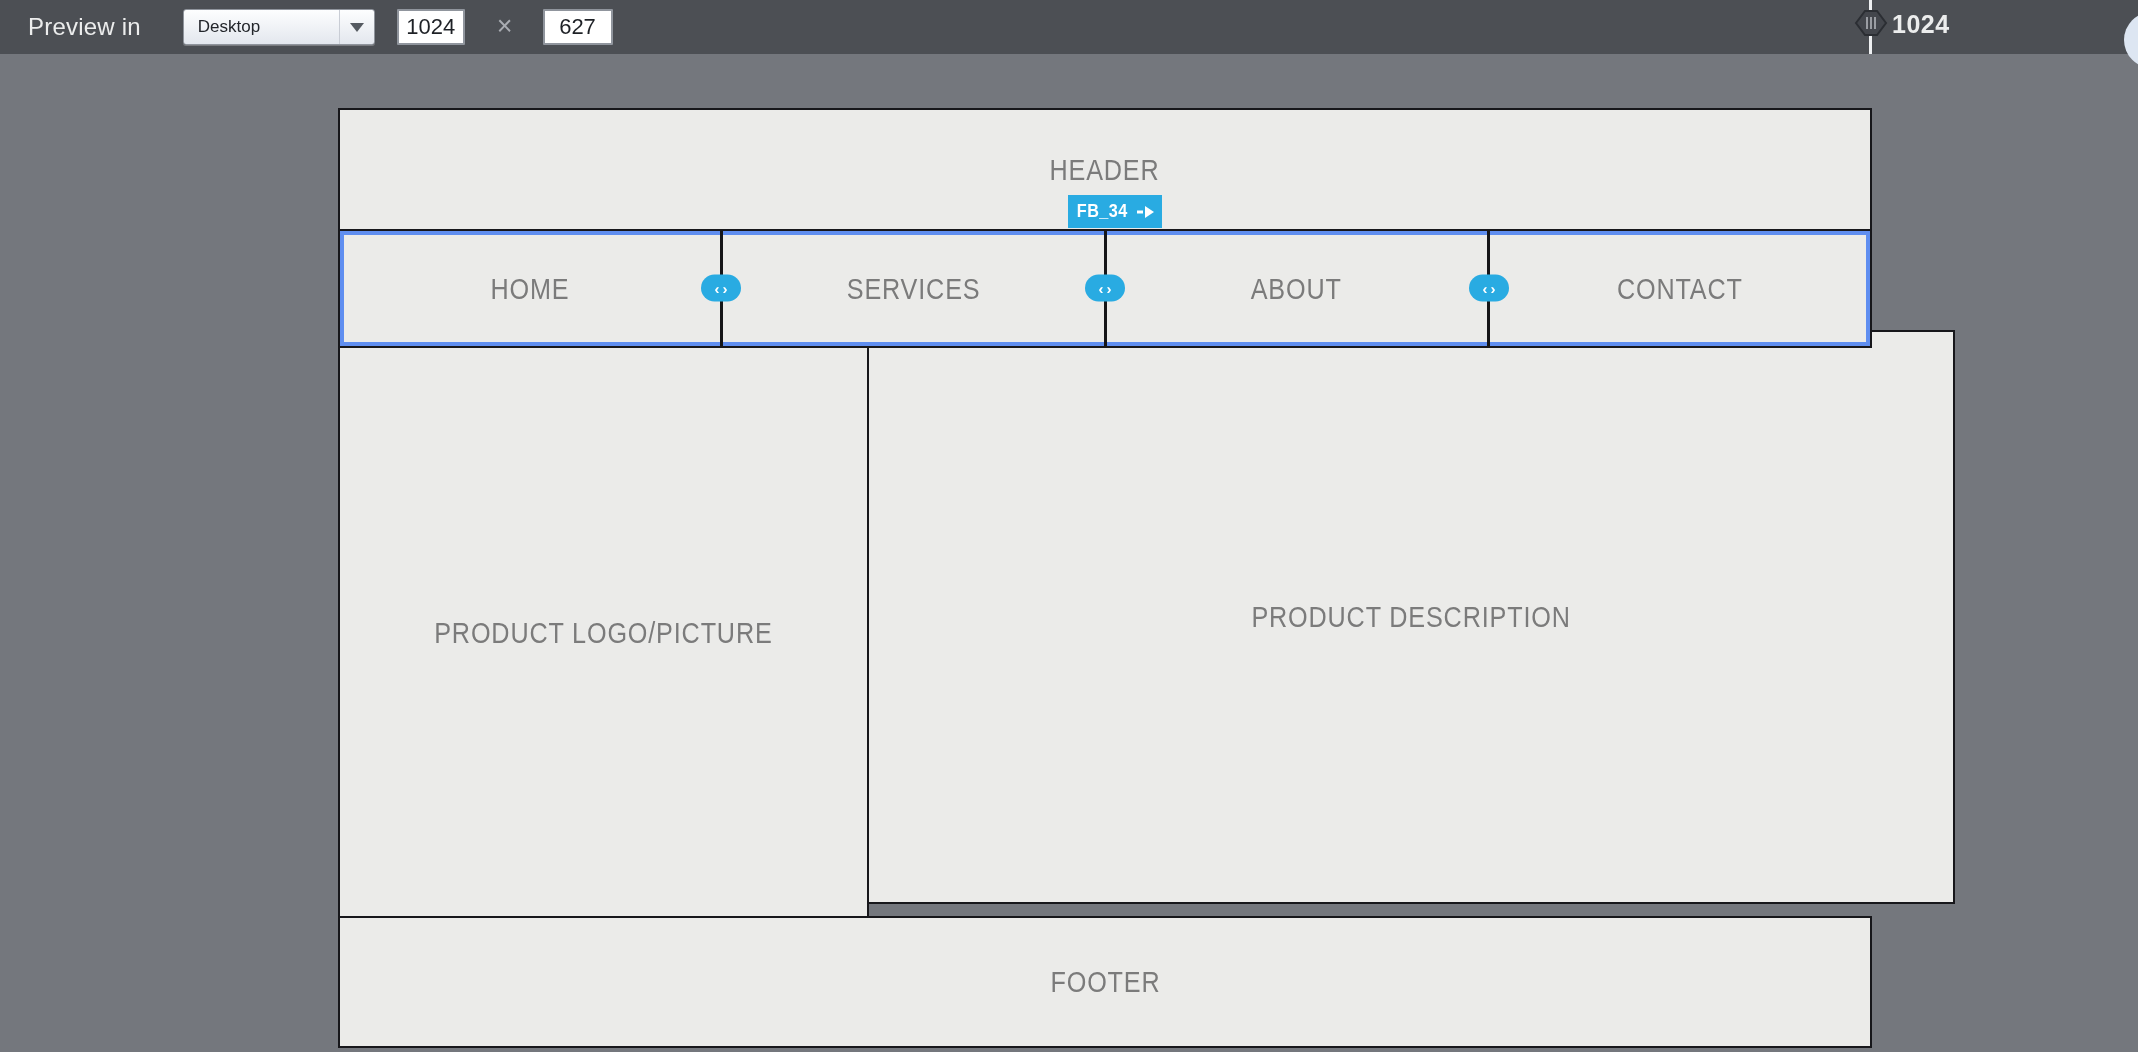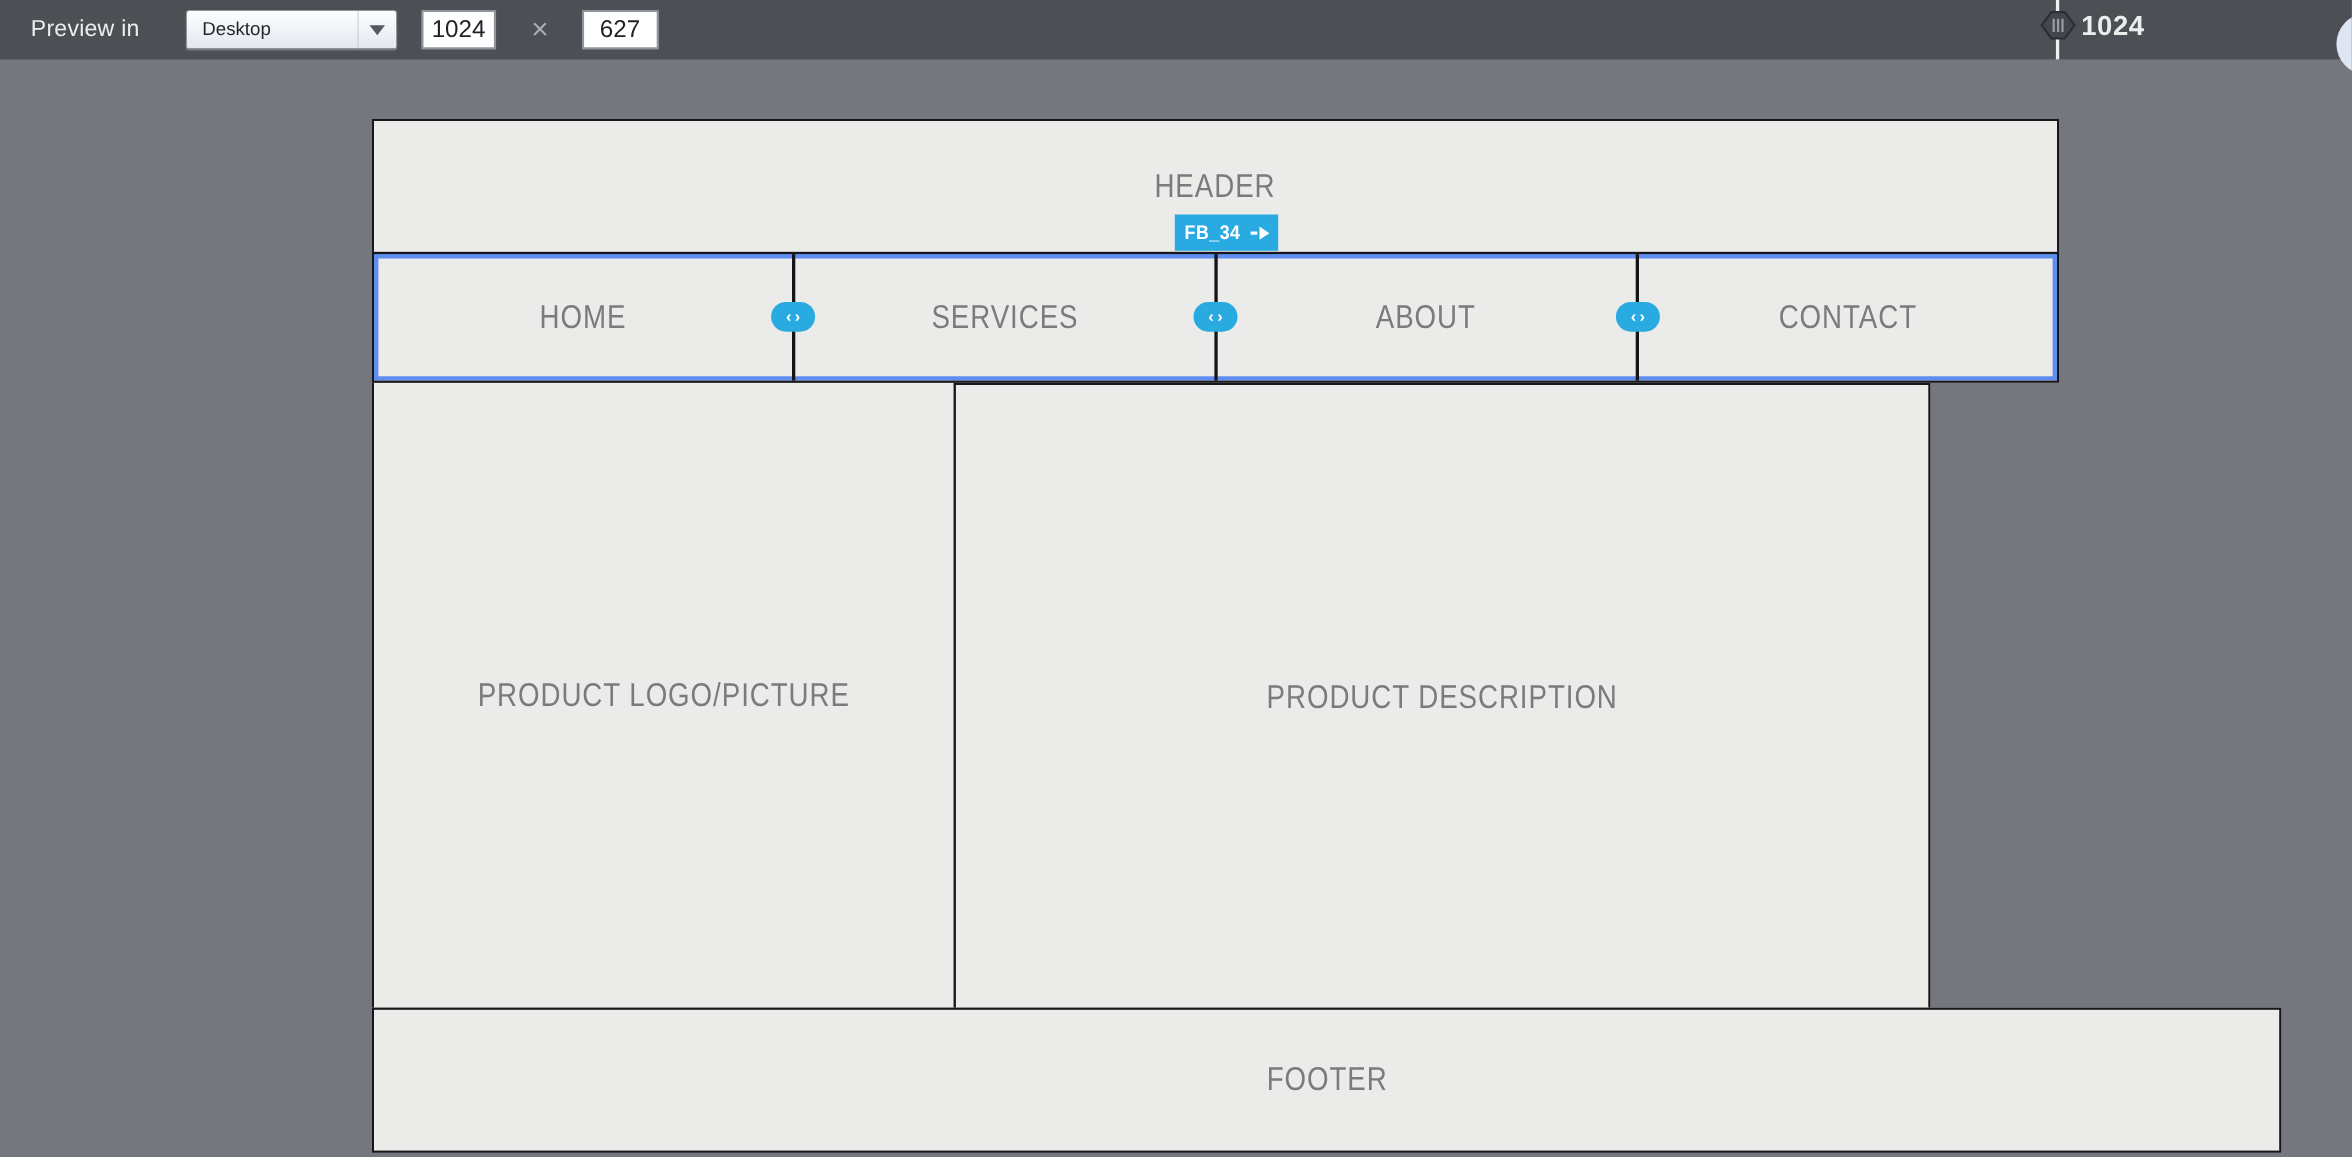"Preview in" .preview-label { font-size: 21px -> 24px }
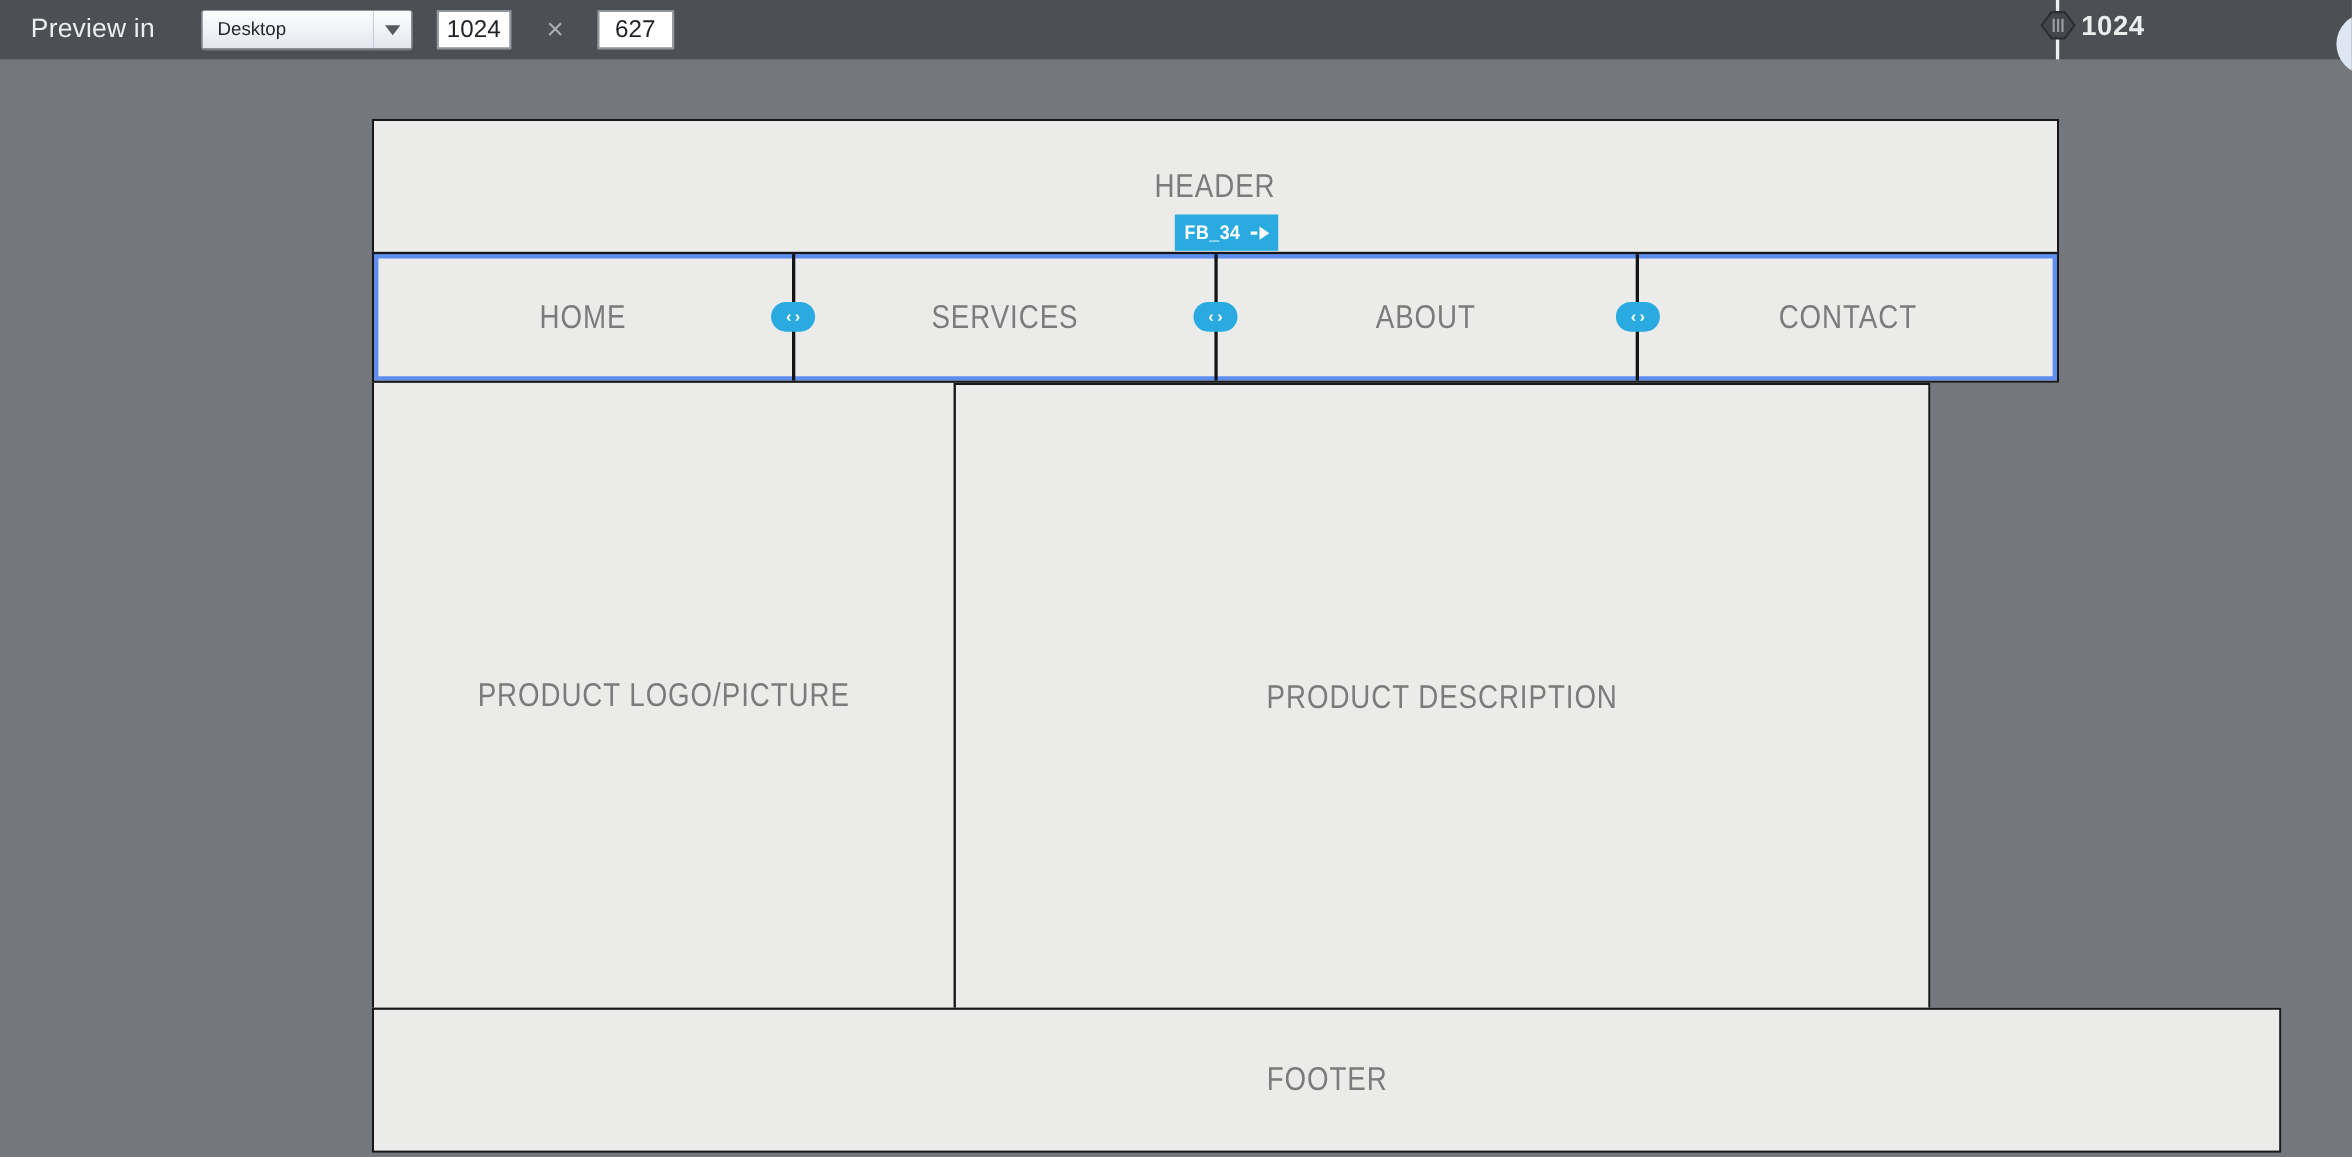"PRODUCT DESCRIPTION" .content-right { top: 348px -> 330px; width: 888px -> 1088px }
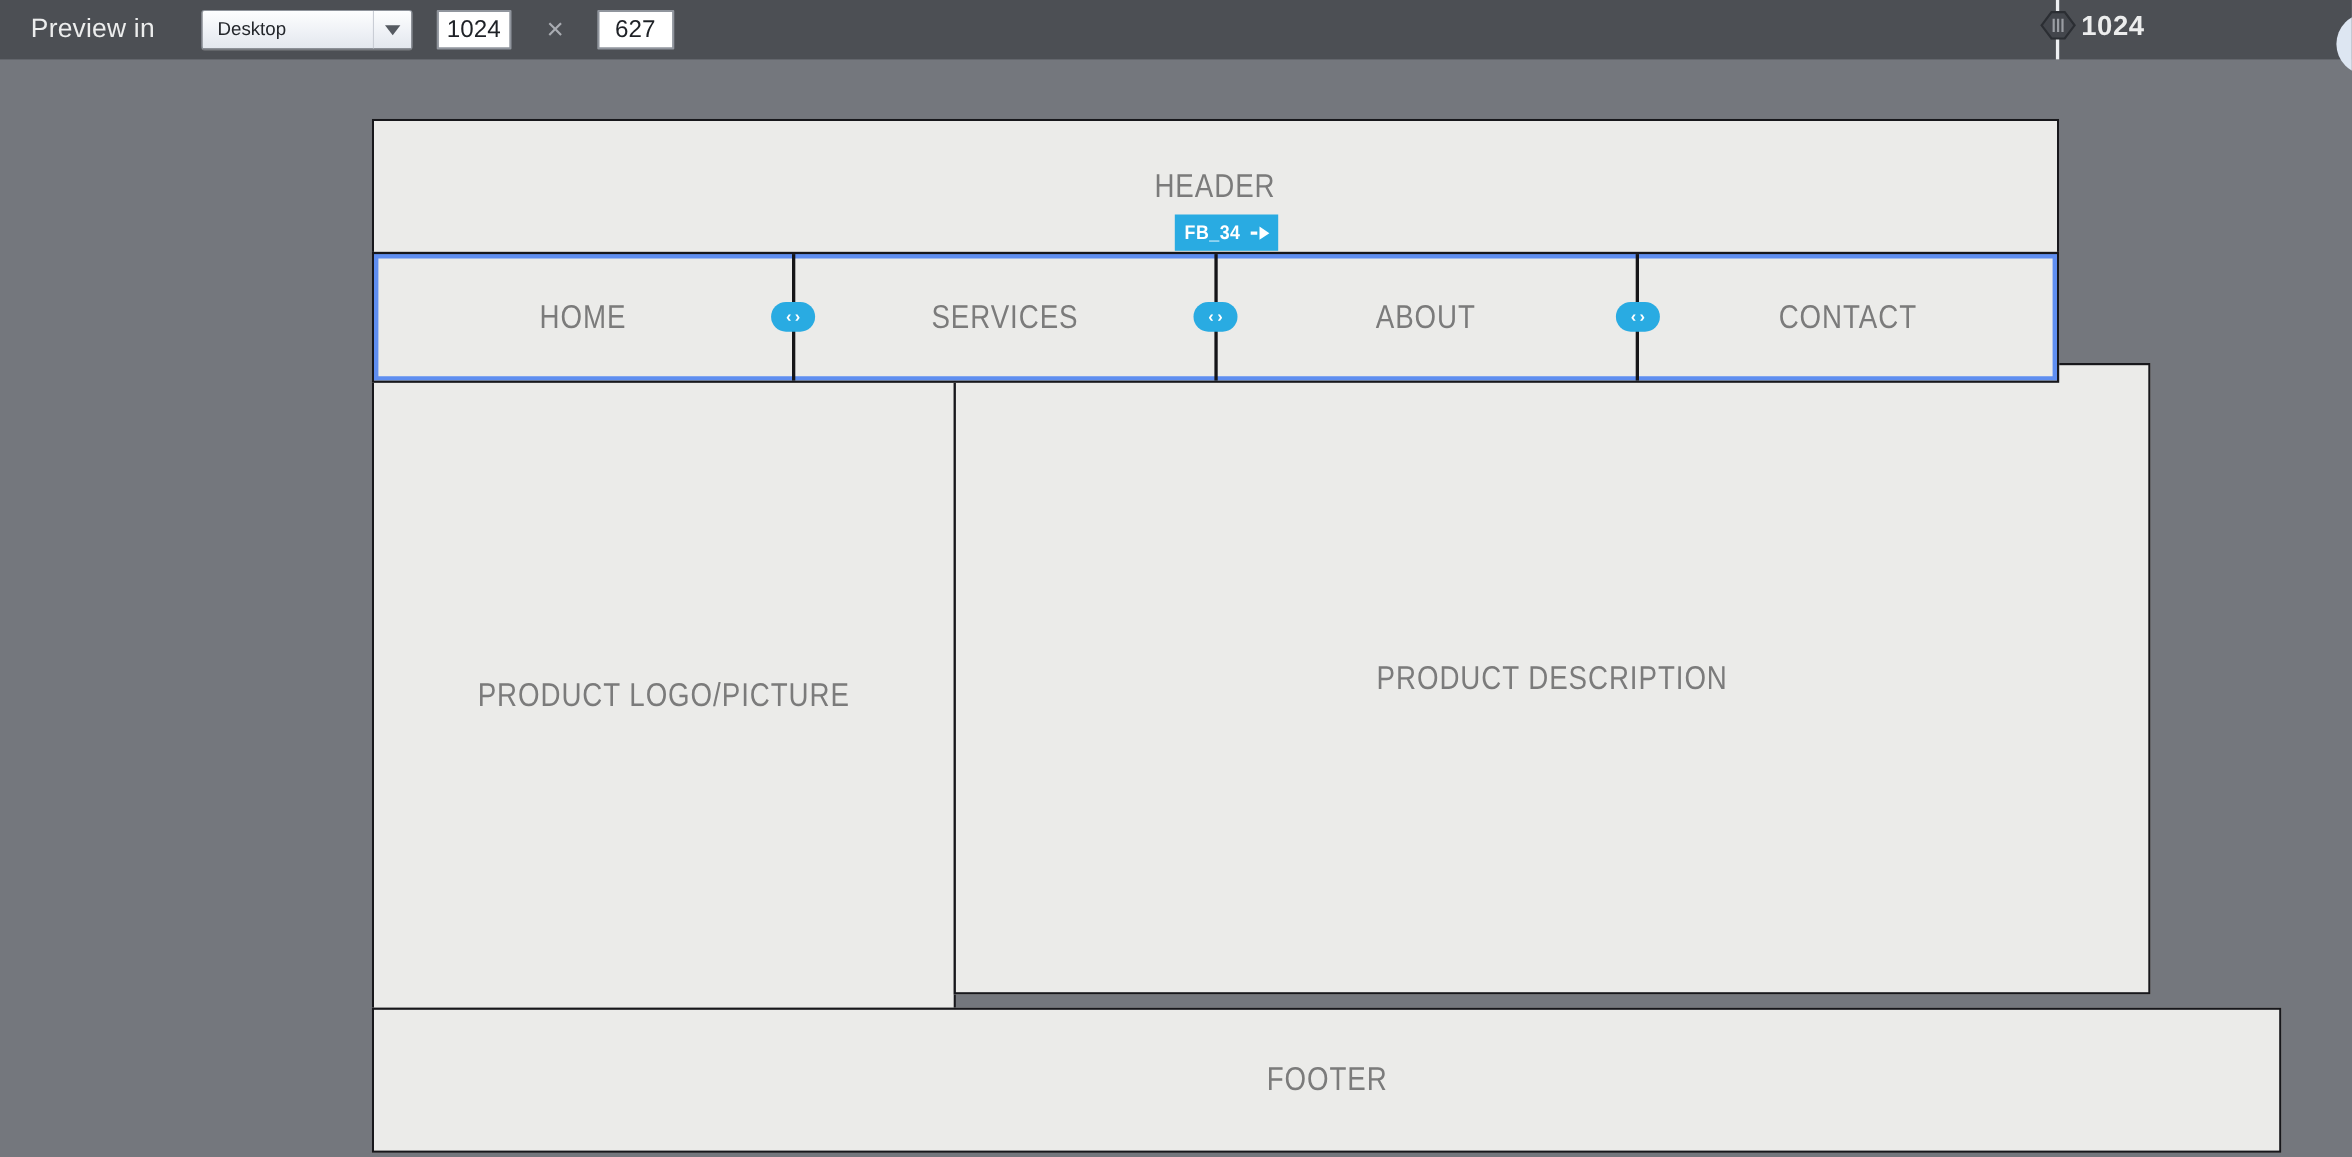"FOOTER" .footer-block { width: 1736px -> 1534px }
